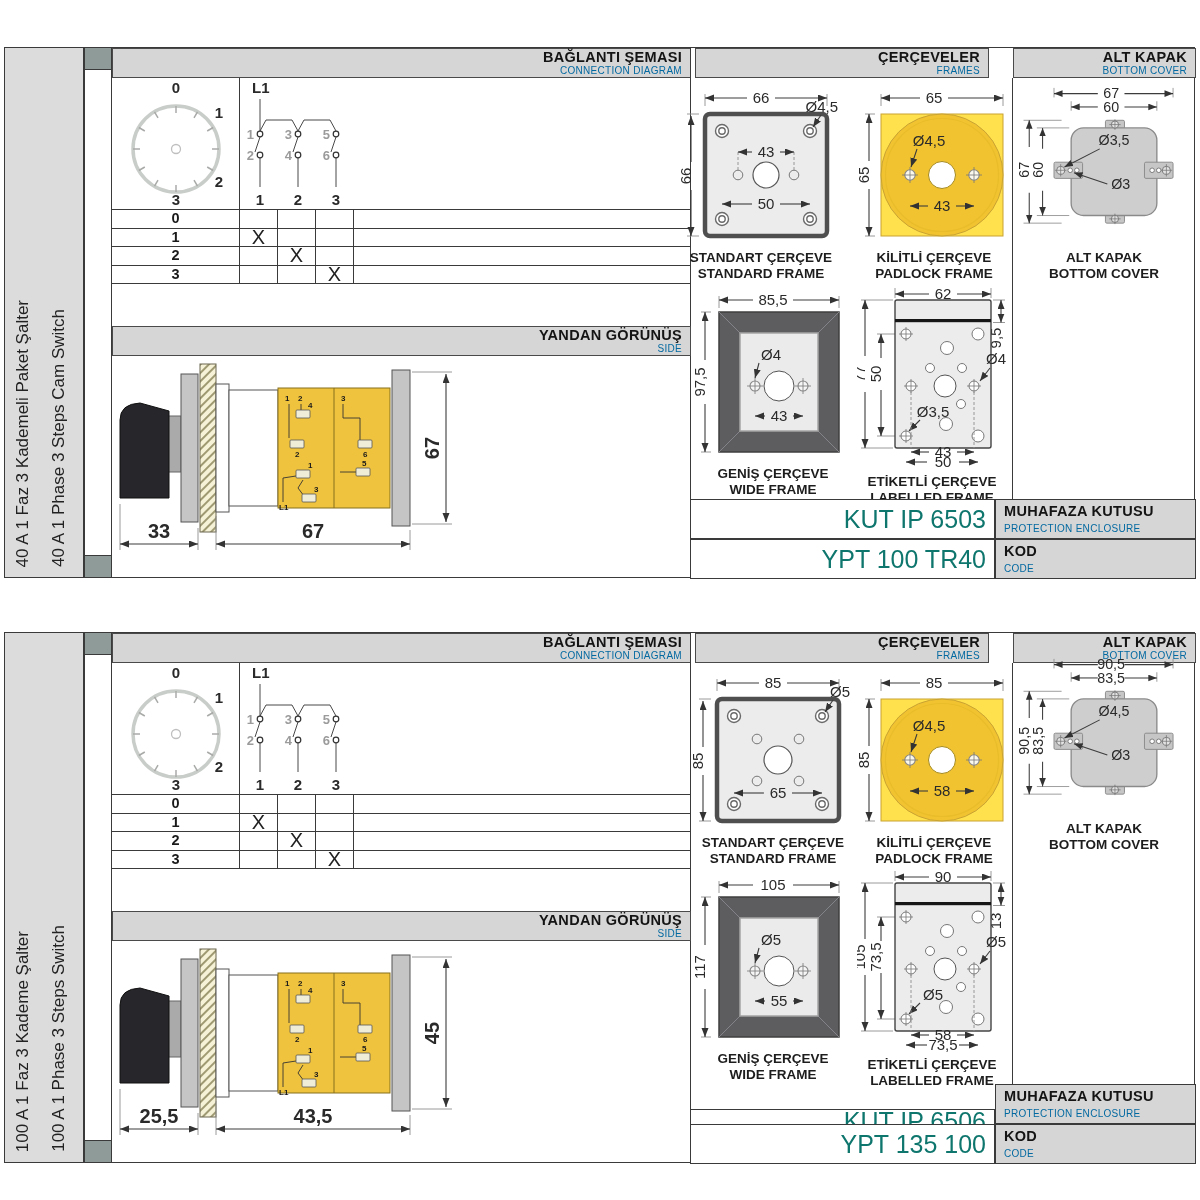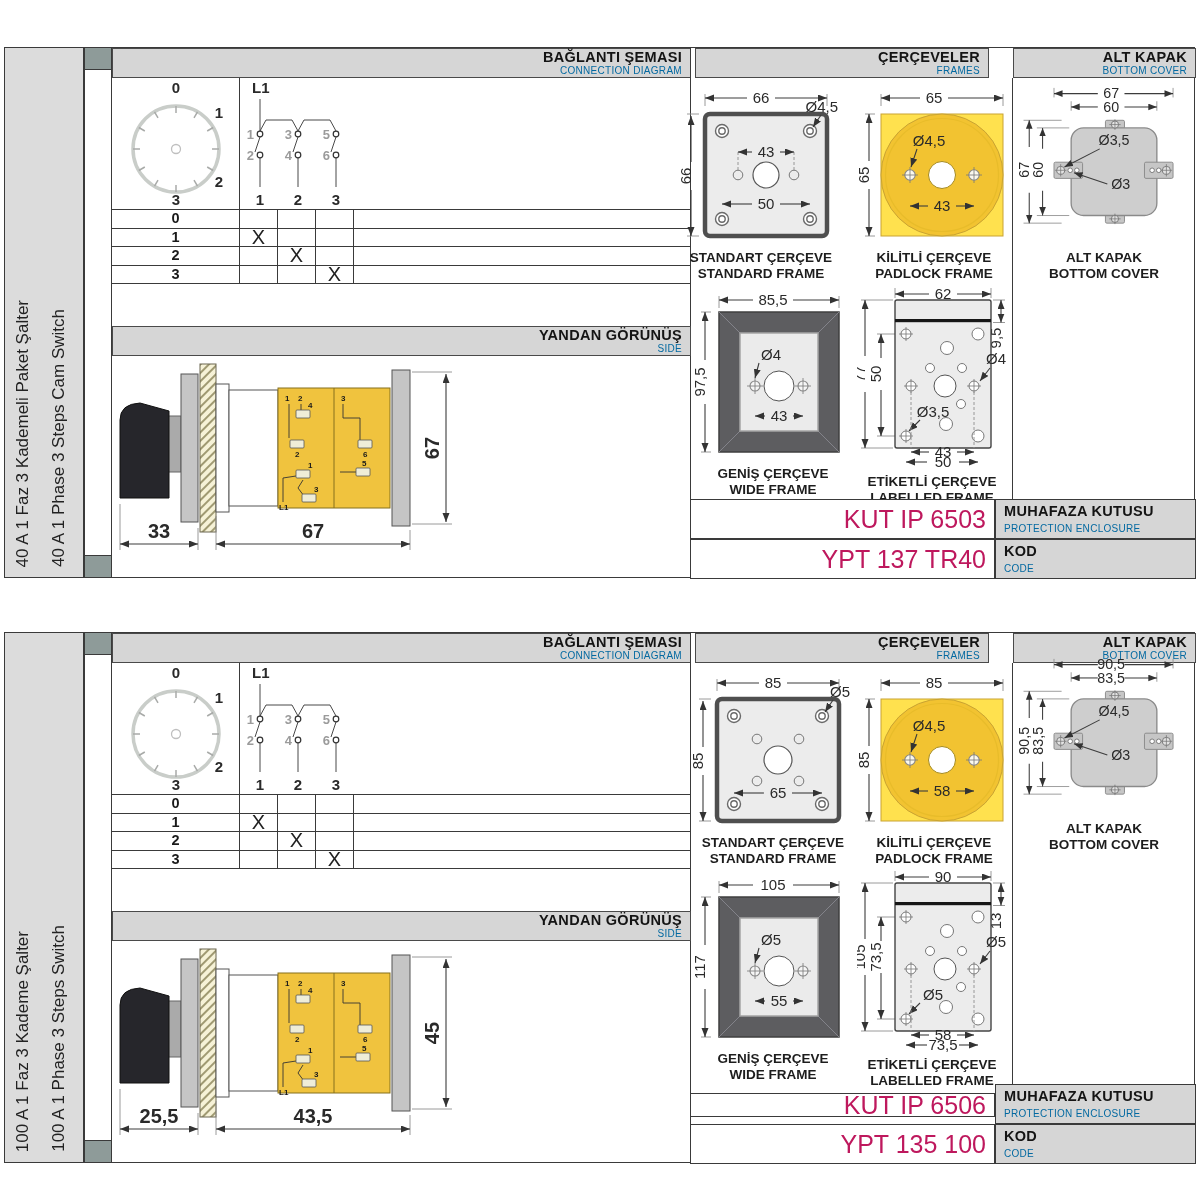"KUT IP 6503" .kval { color: #be185d -> #0f766e }
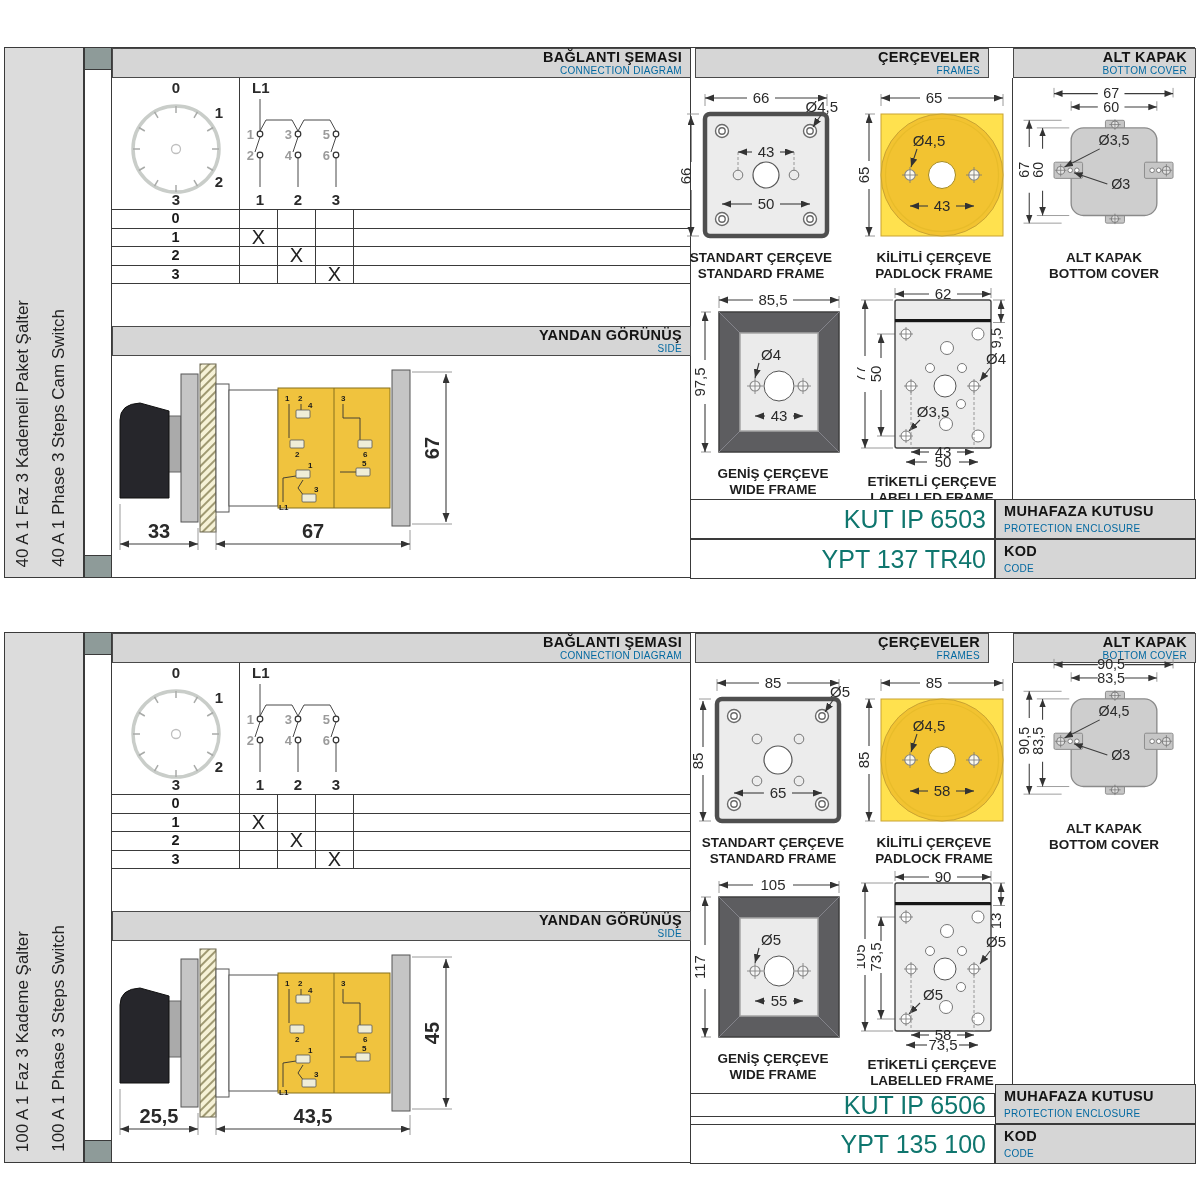"YPT 137 TR40" div.kval { text: 137 -> 100 }
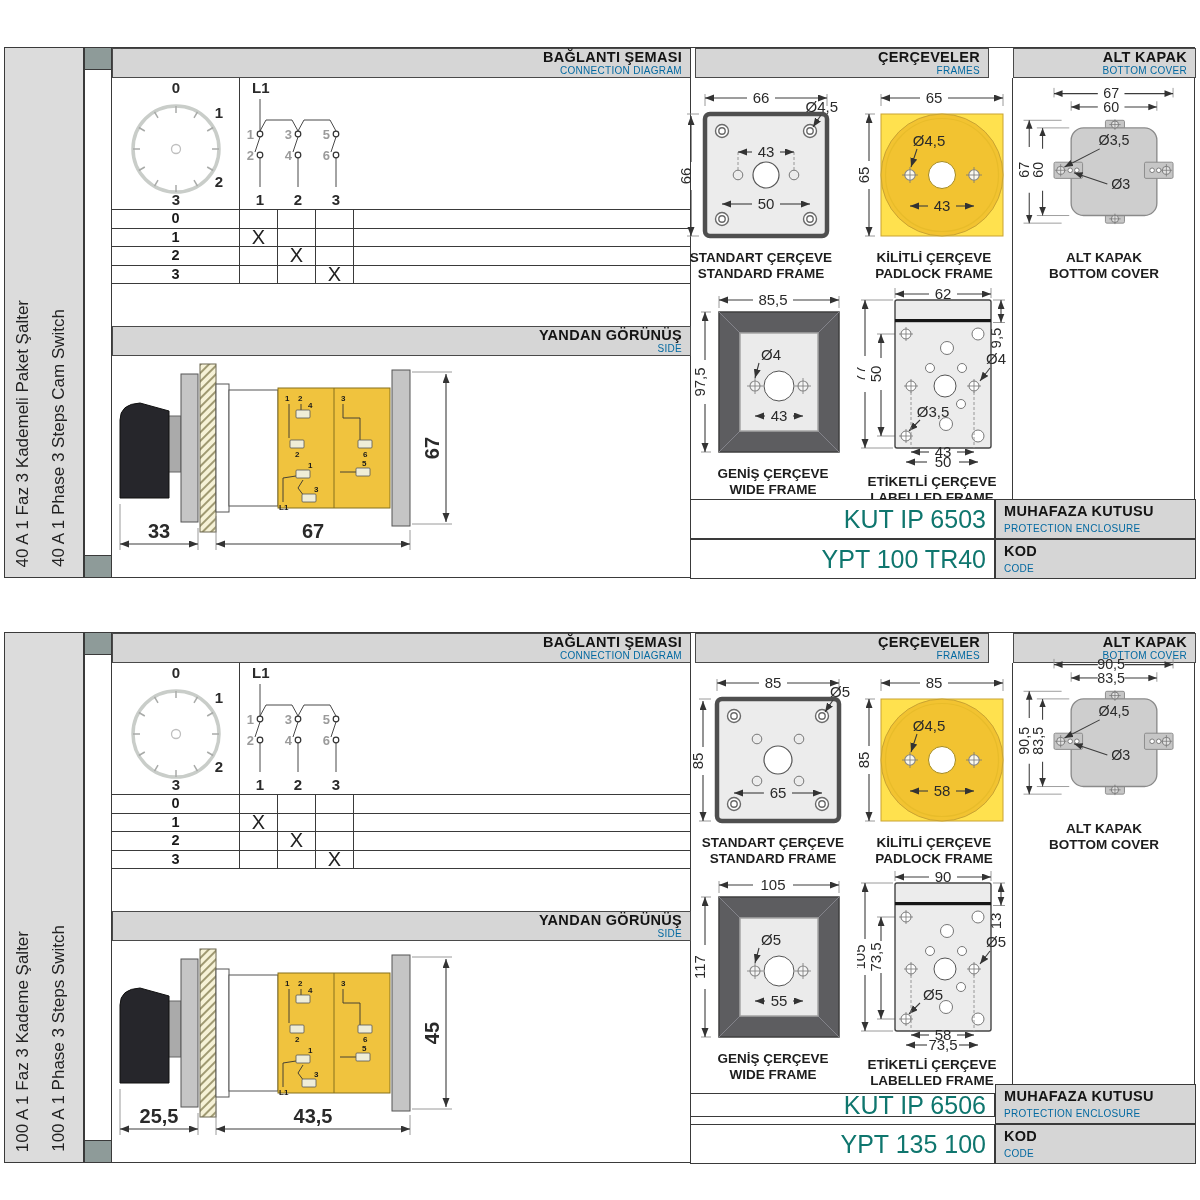"KUT IP 6506" div.kval { top: 460px -> 476px }
